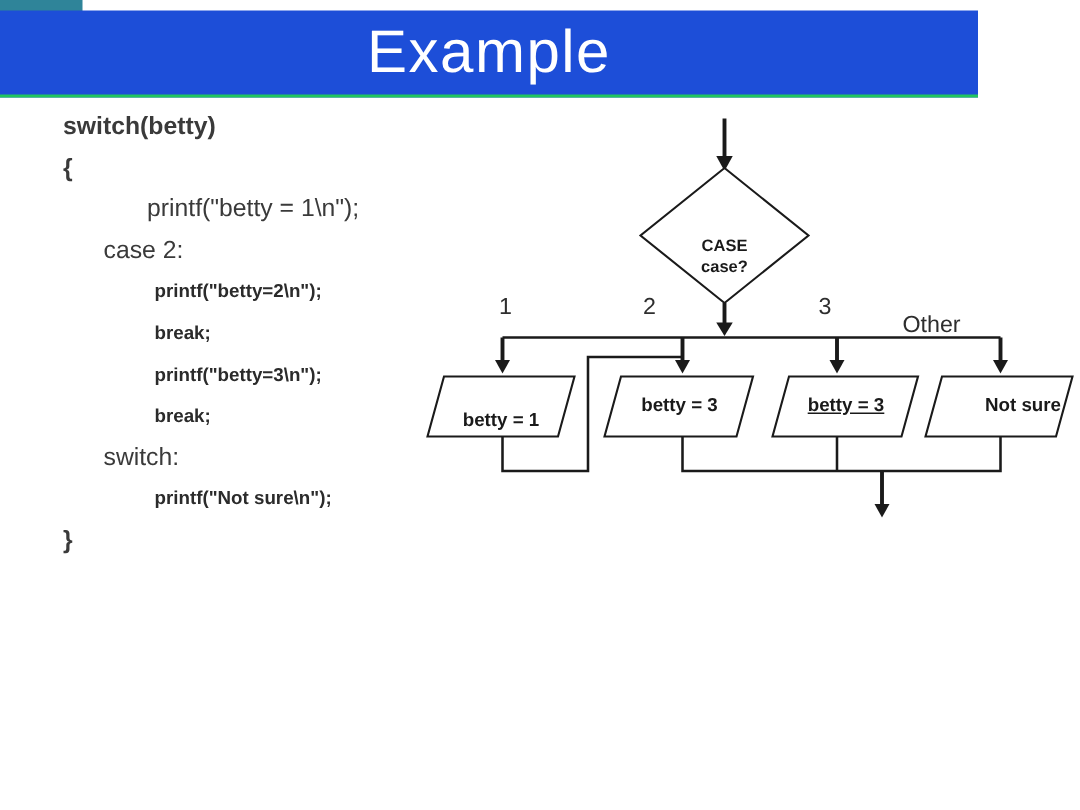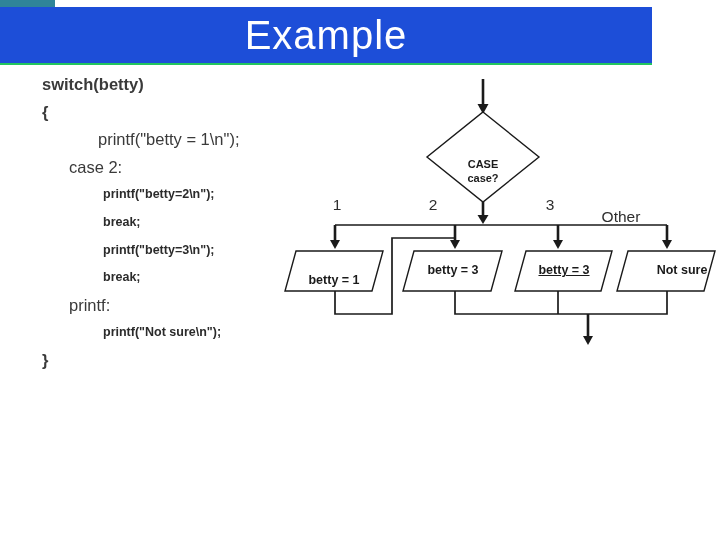"printf:" div.ln { text: printf -> switch }
